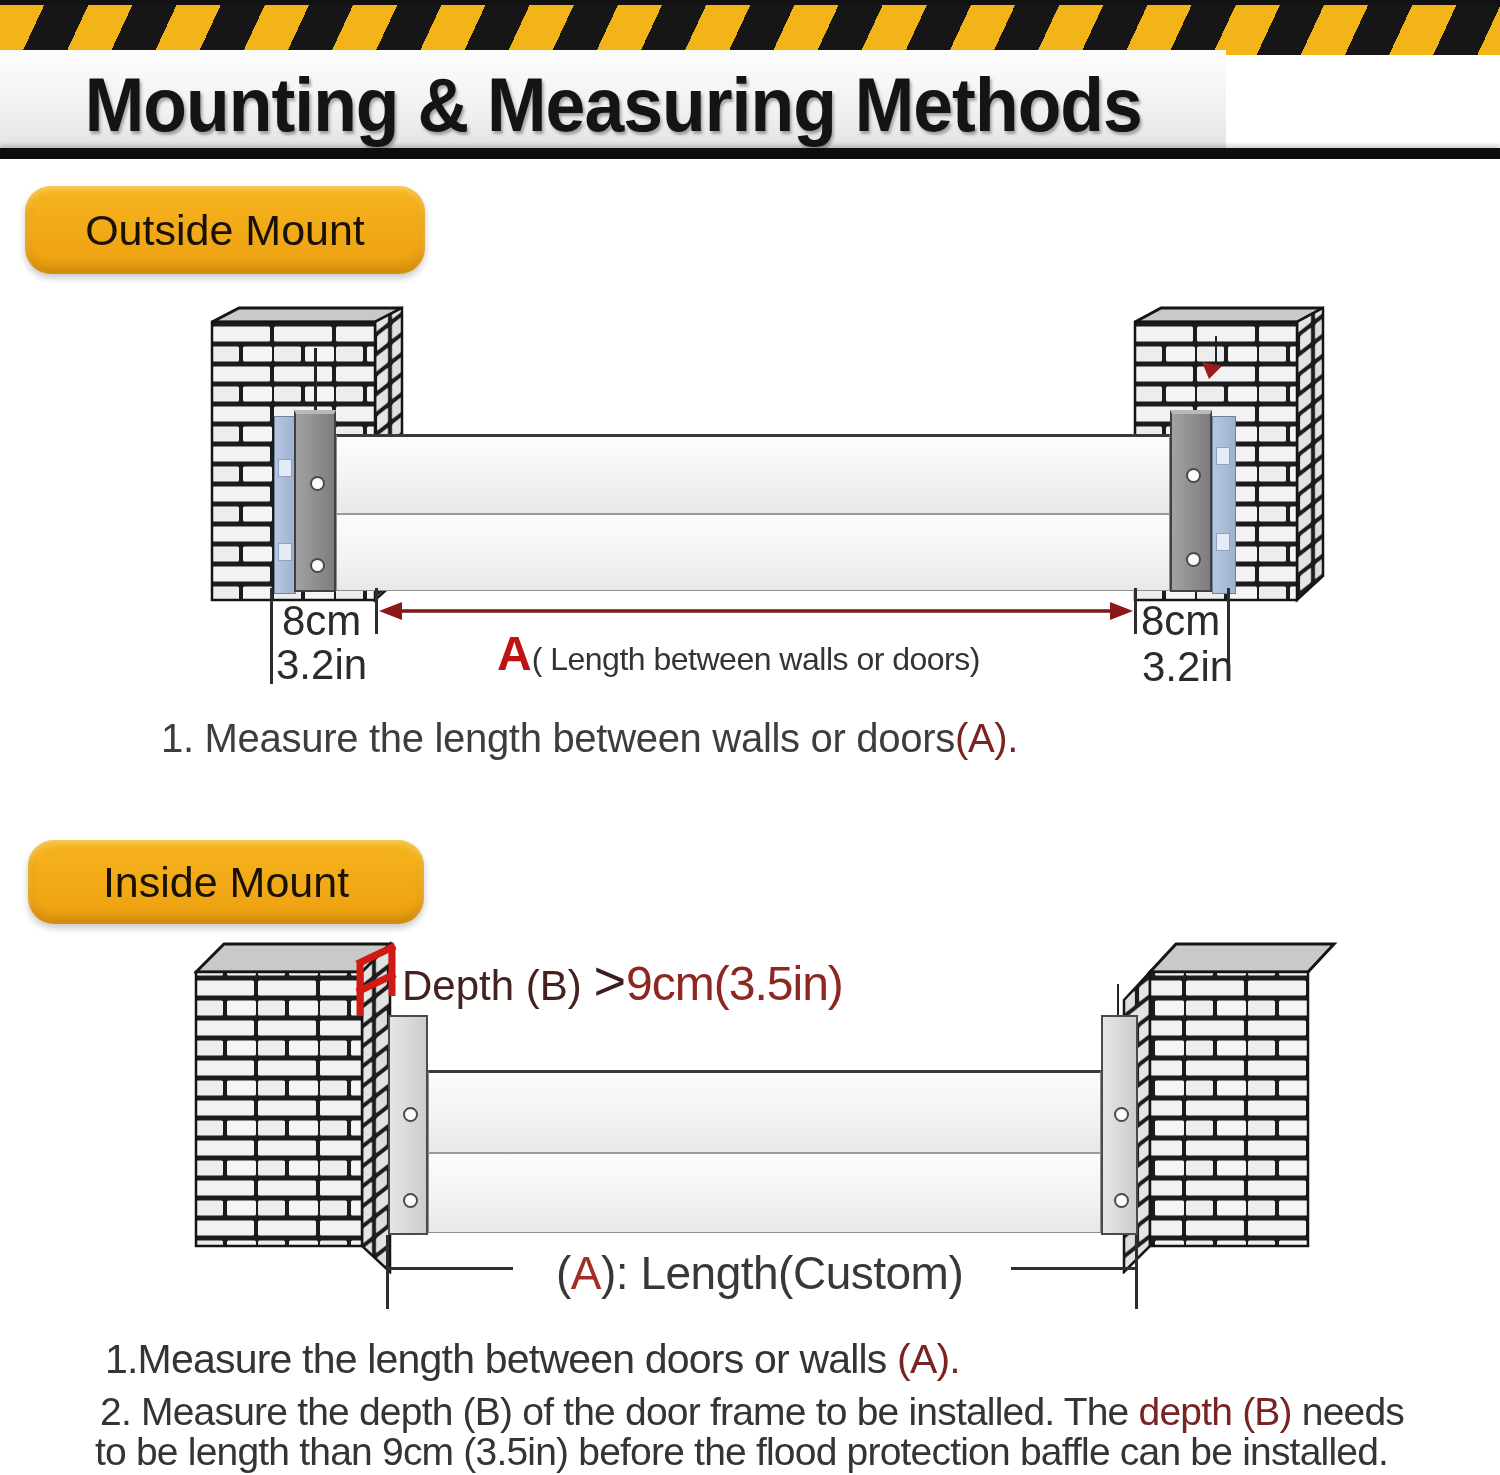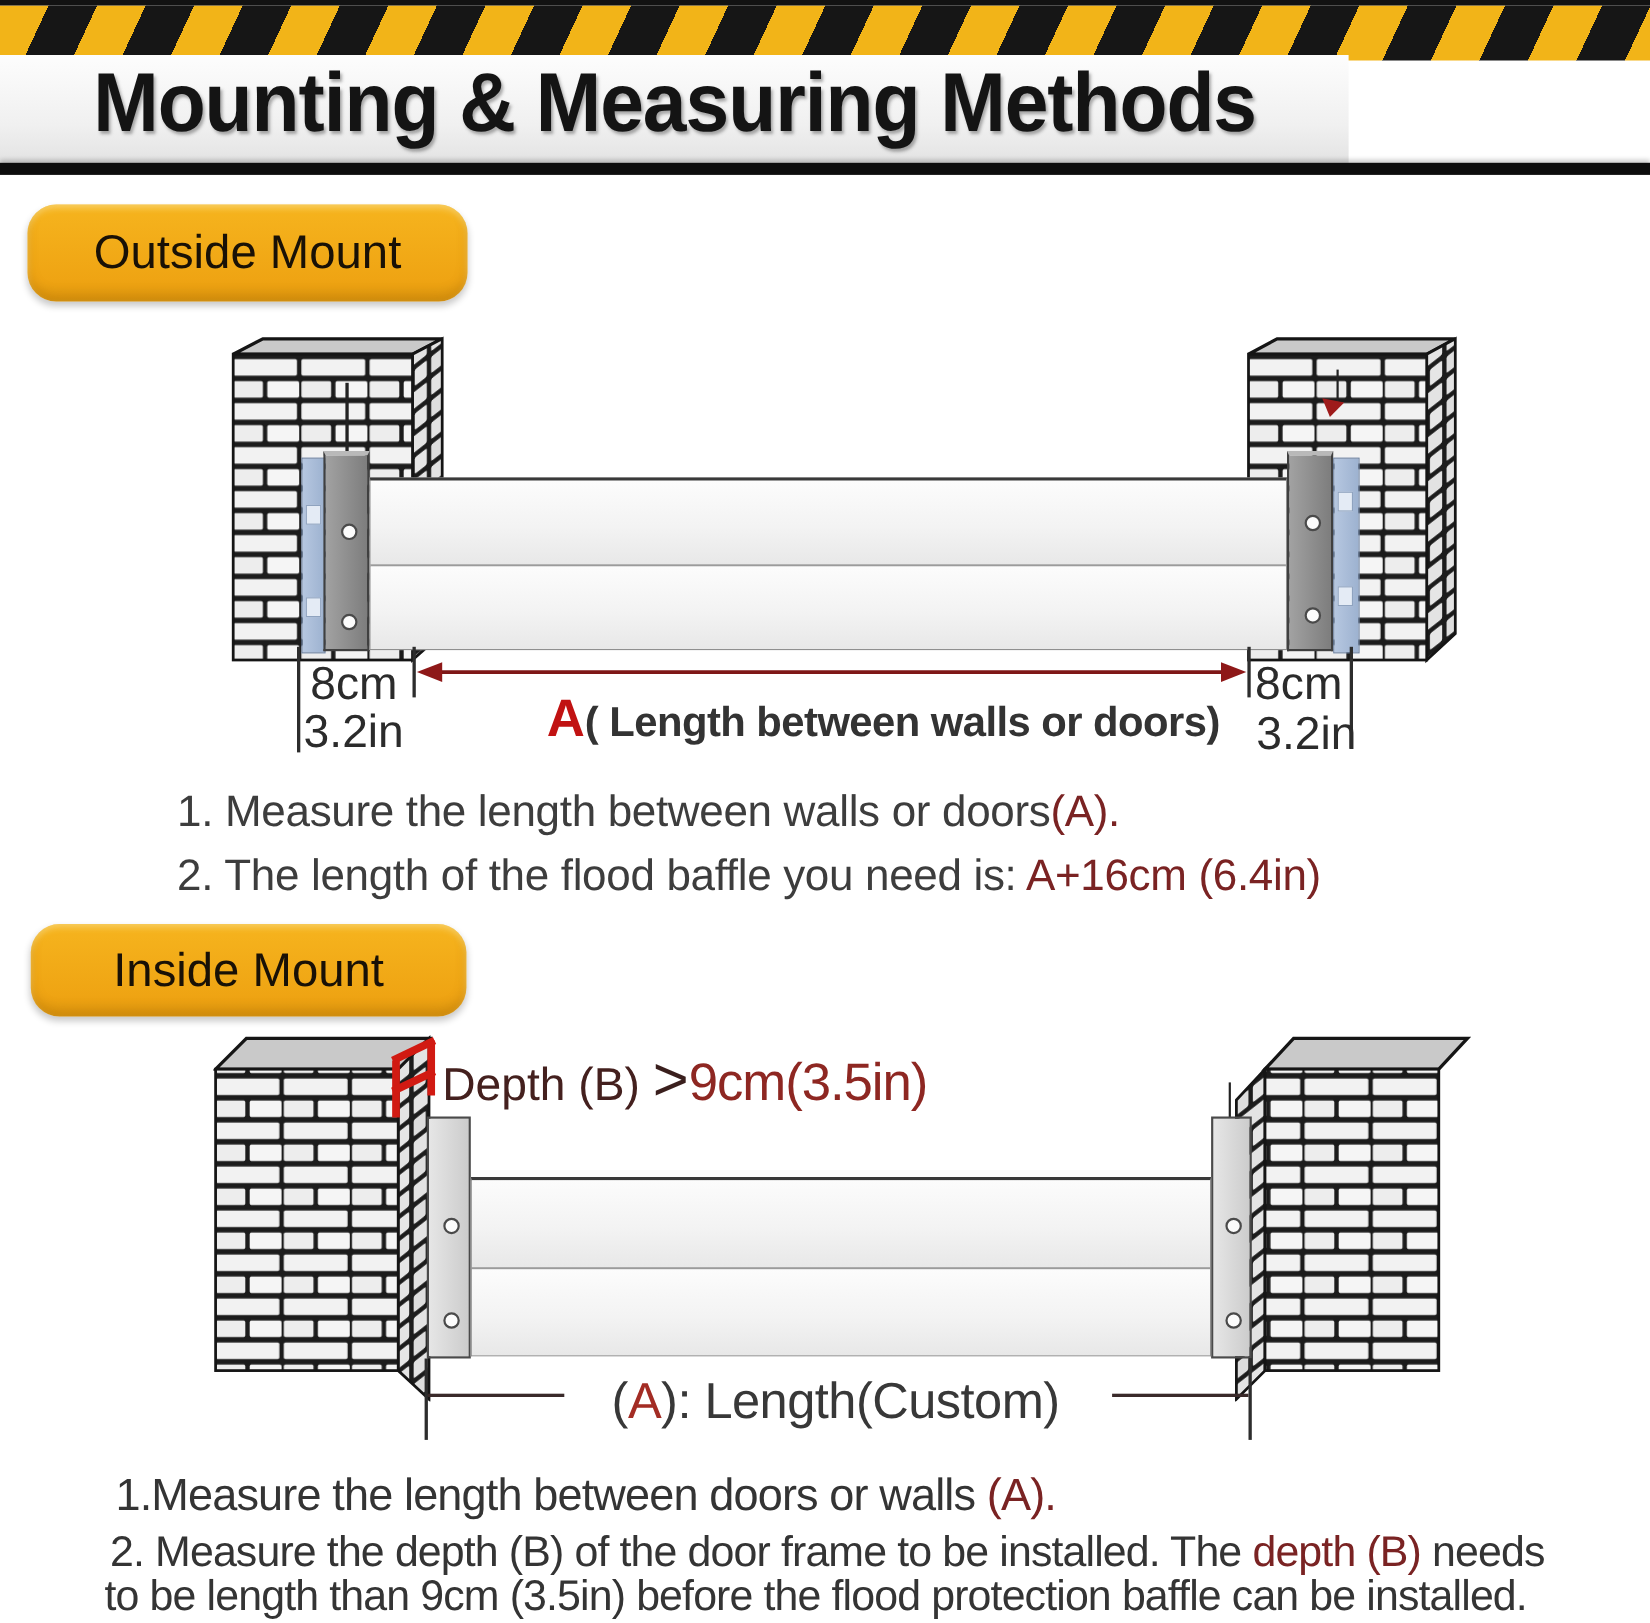"Mounting & Measuring Methods" .title-band { align-items: flex-start -> flex-end }
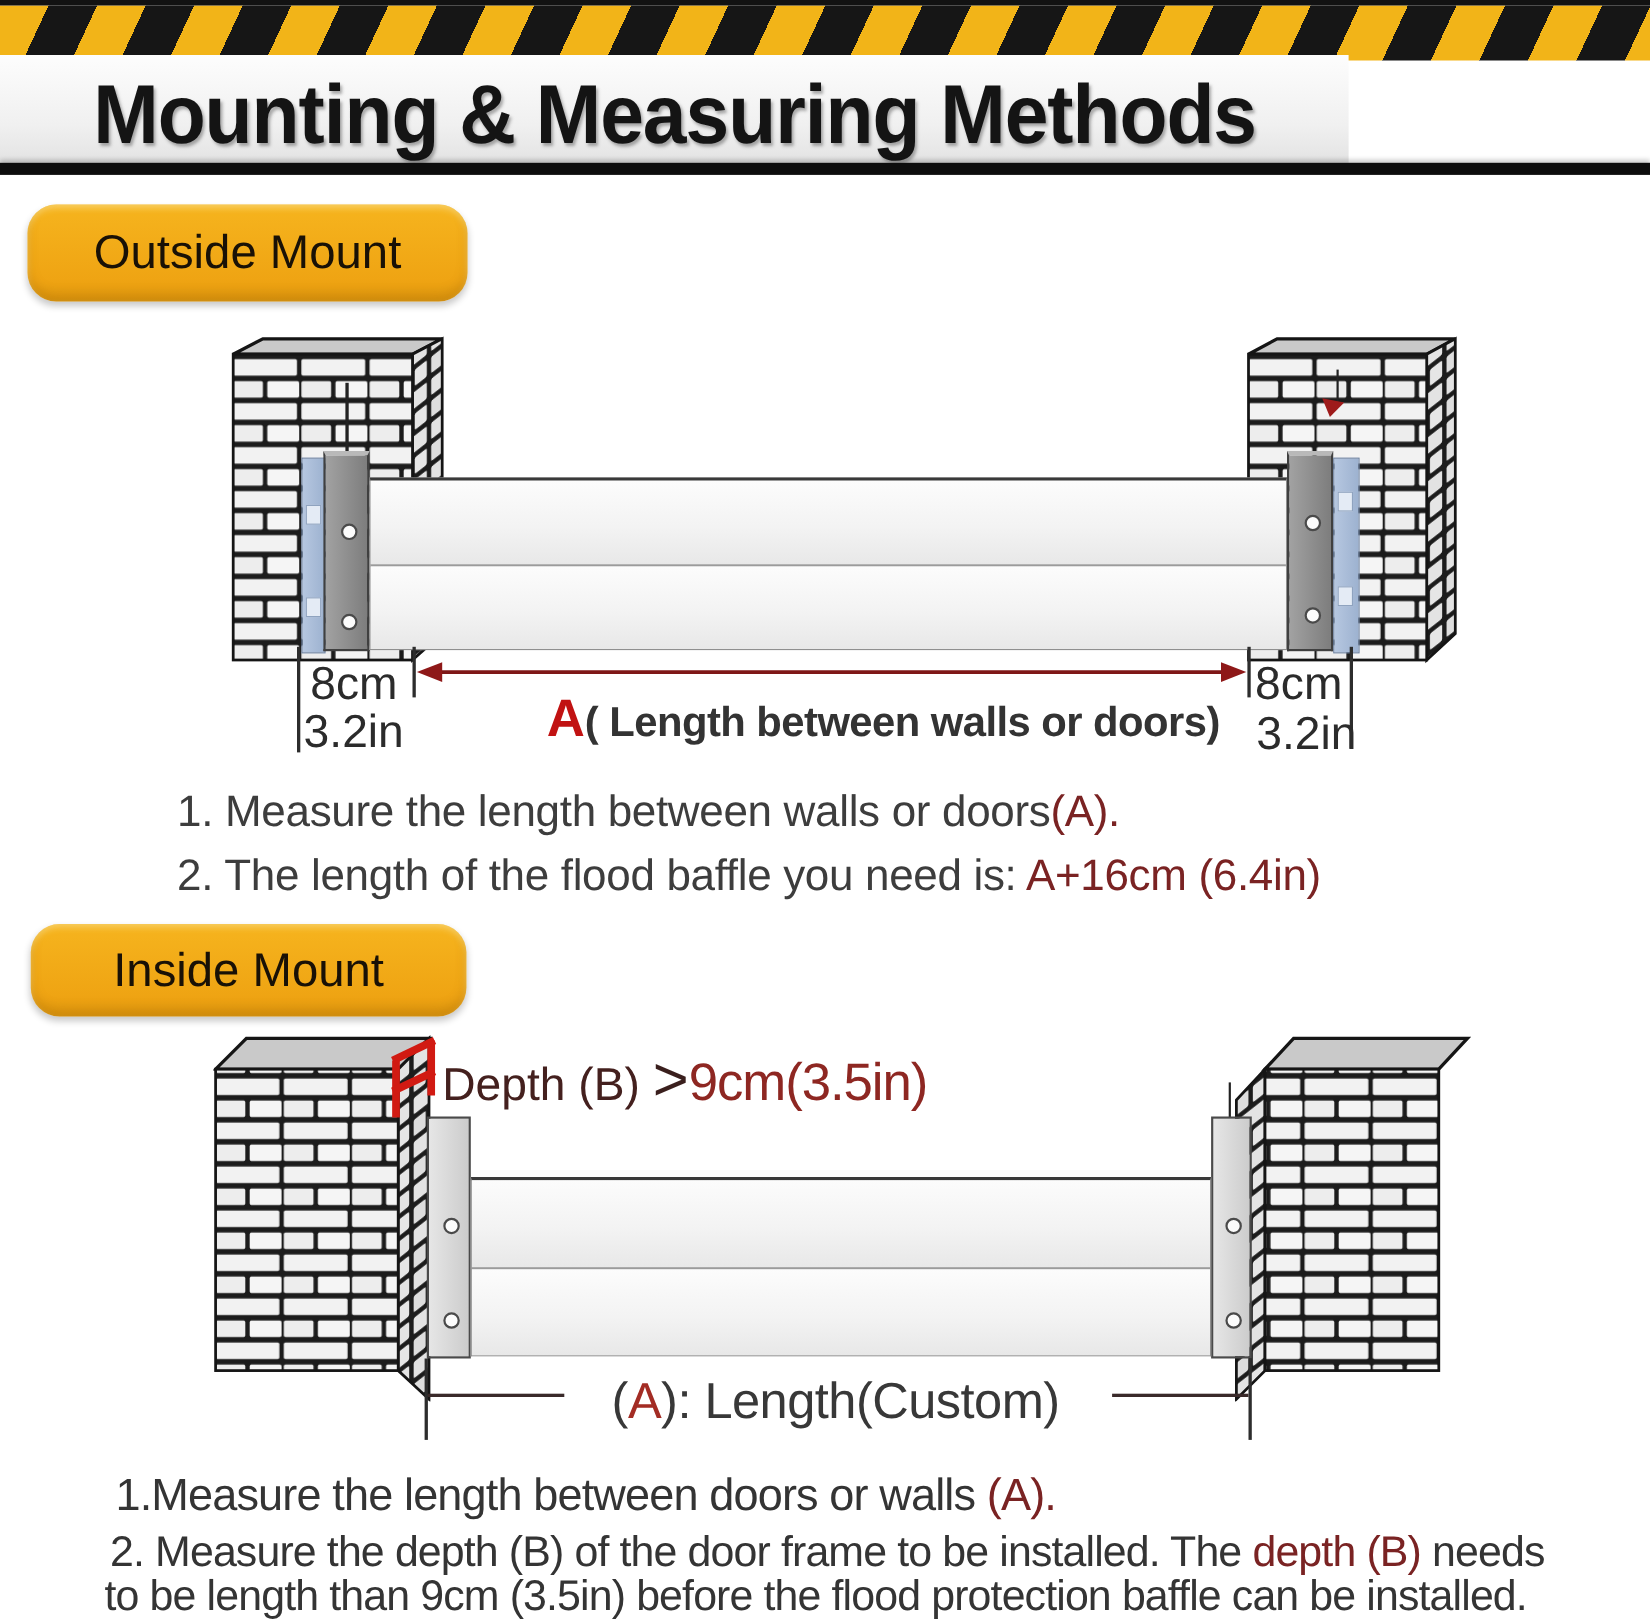"( Length between walls or" .cap40 { font-size: 38px -> 32px; font-weight: bold -> none }
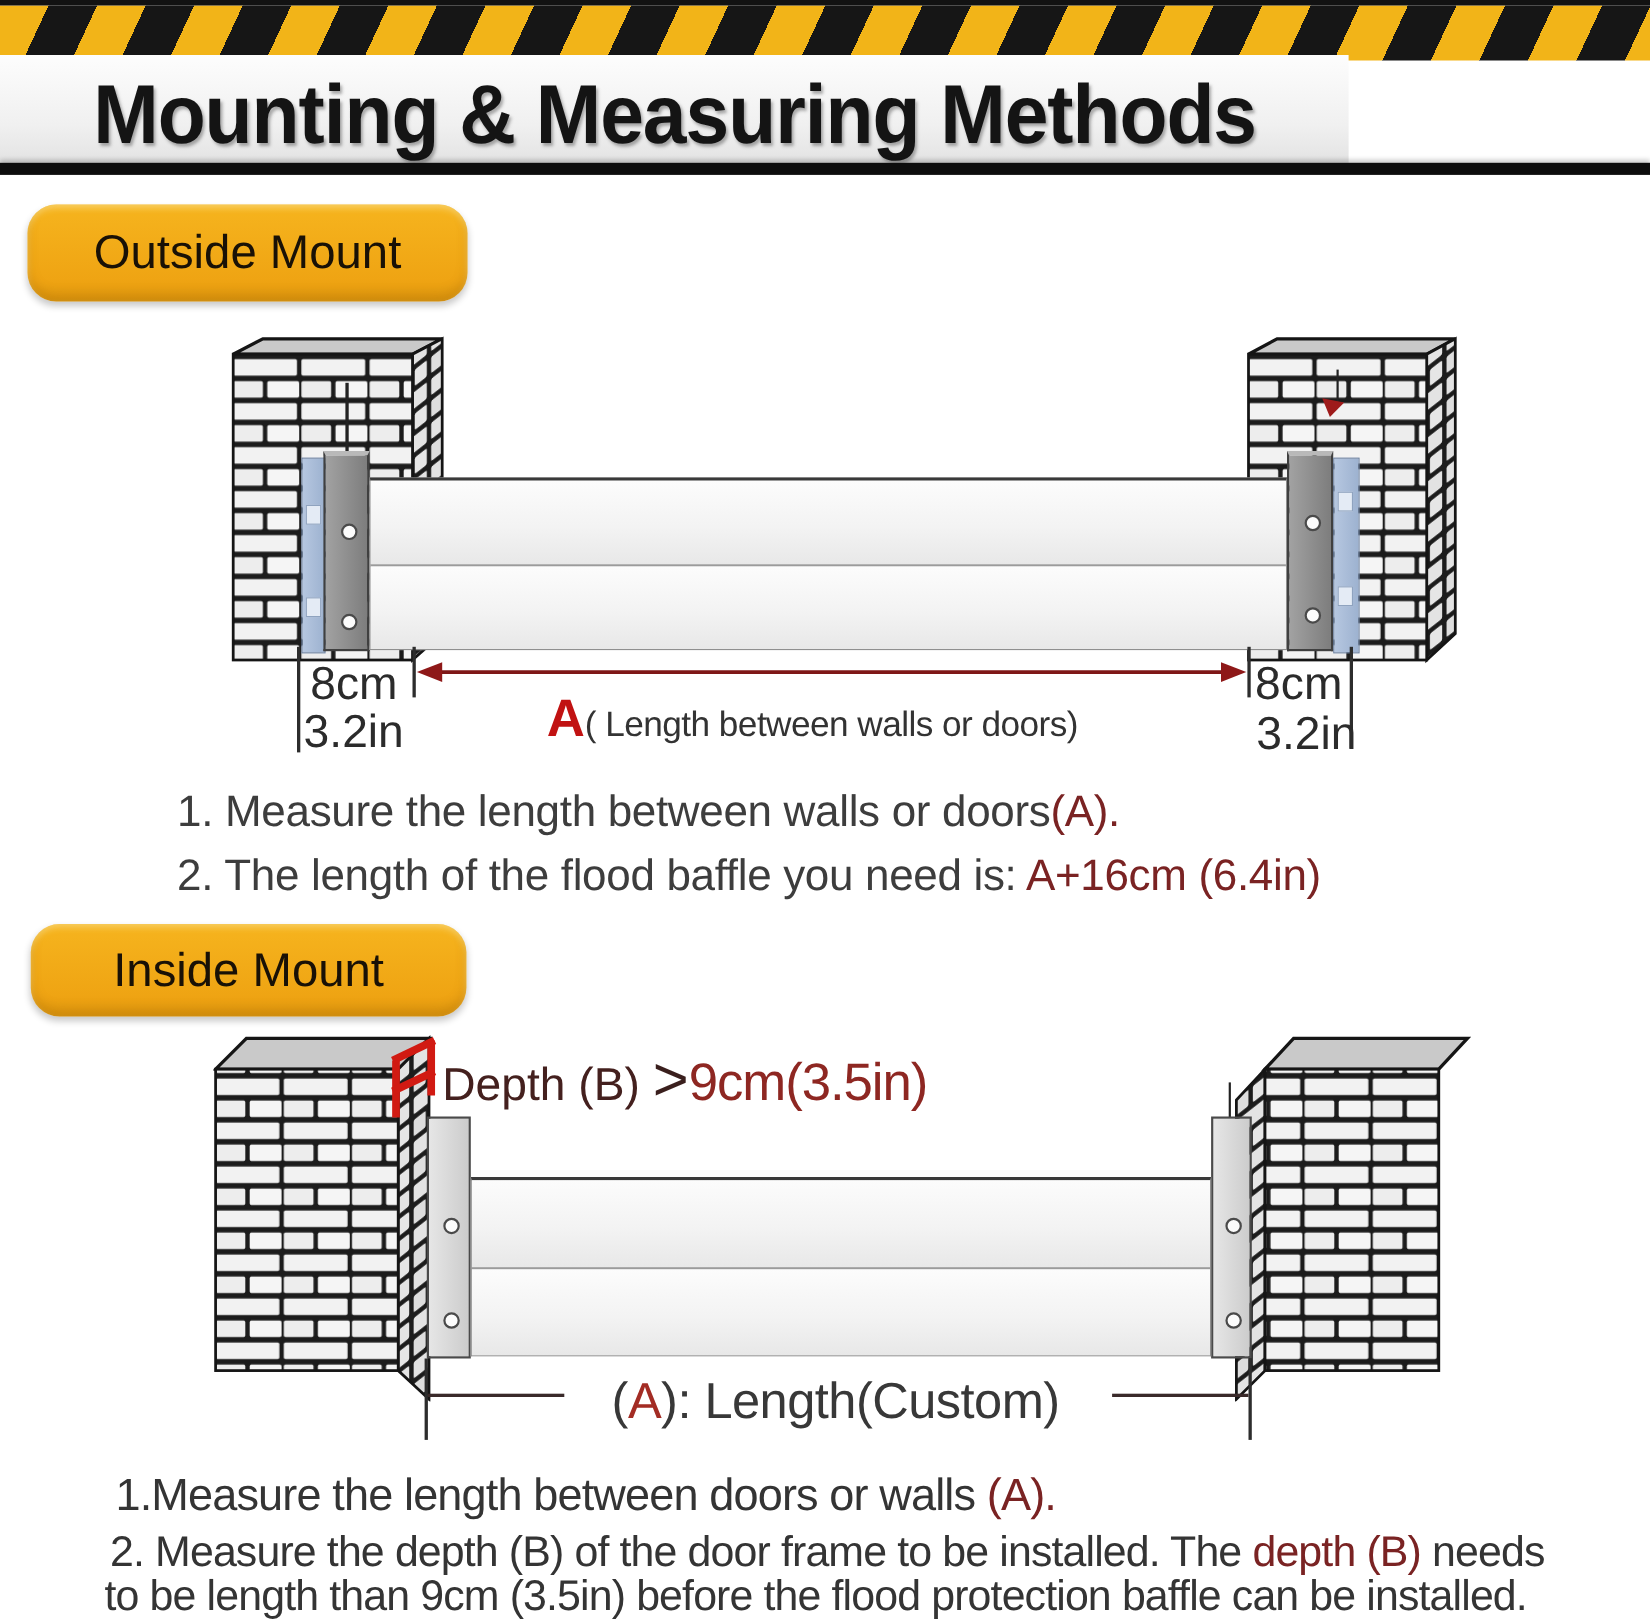"2. The length of the" div.abs { html: <div> <span>2. The length of the flood baffle you need is: </span><span>A+16cm (6.4in)</span> </div> -> none }
